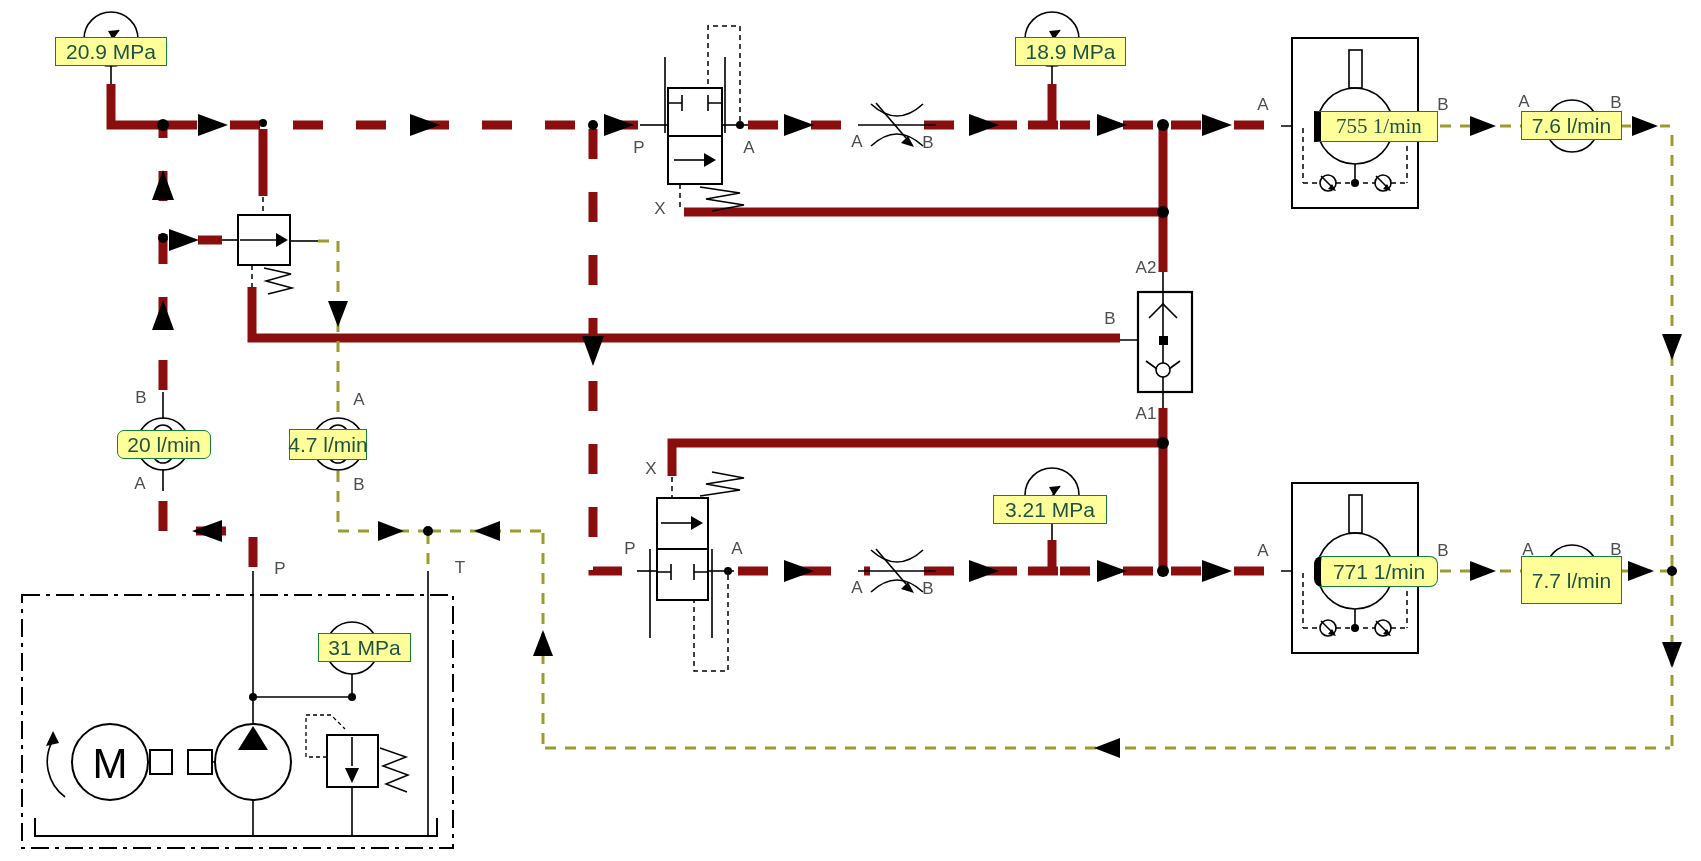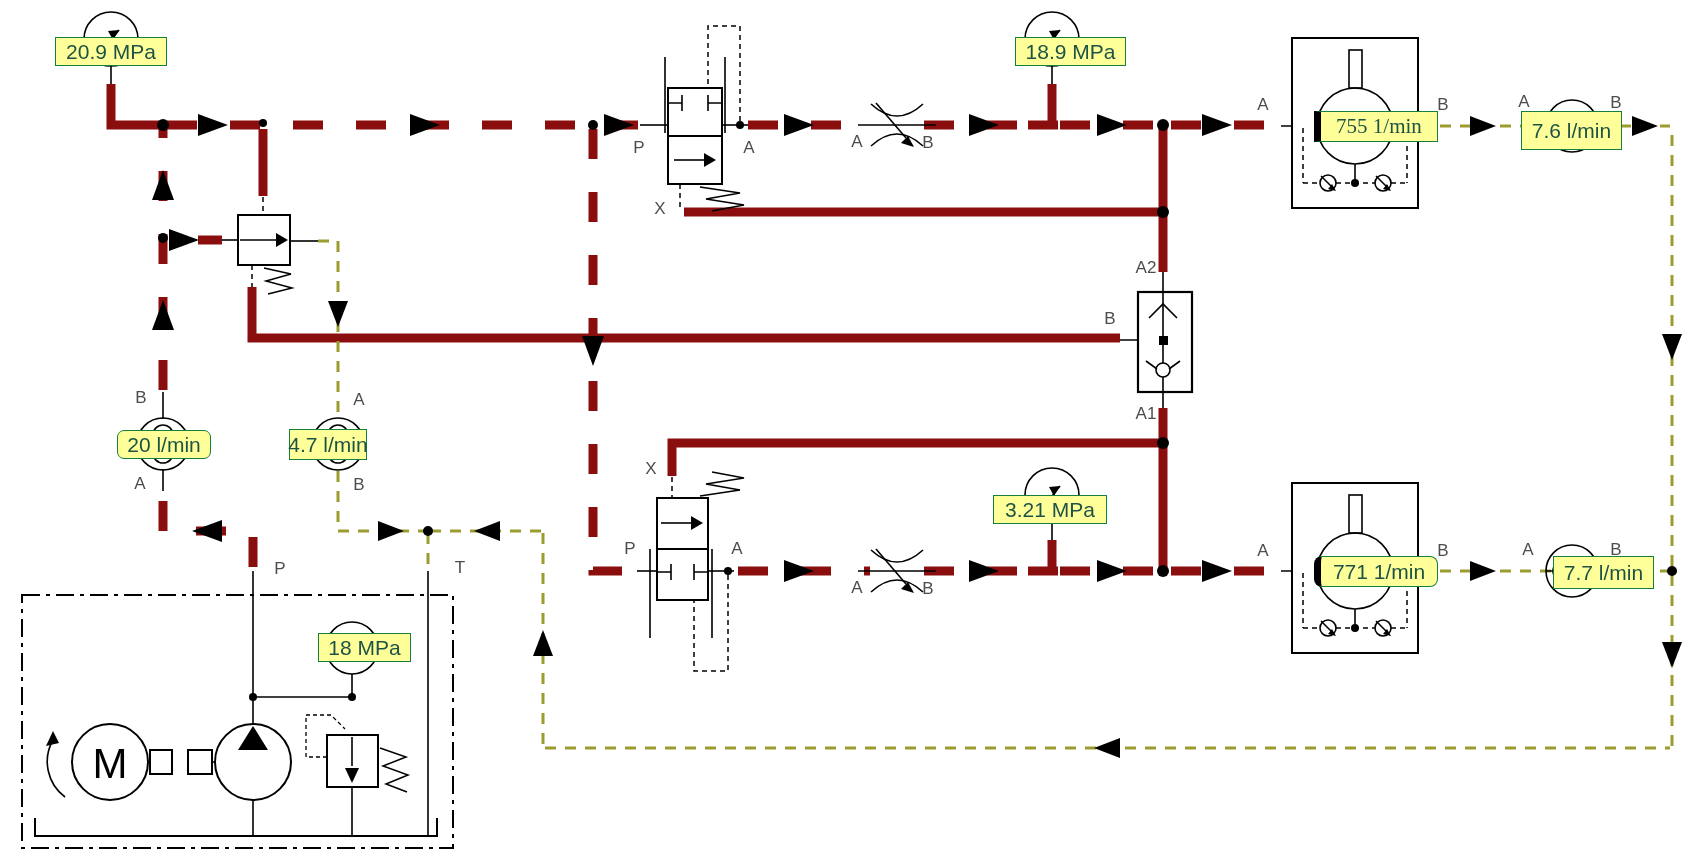"7.6 l/min" div.vlabel { height: 39px -> 29px }
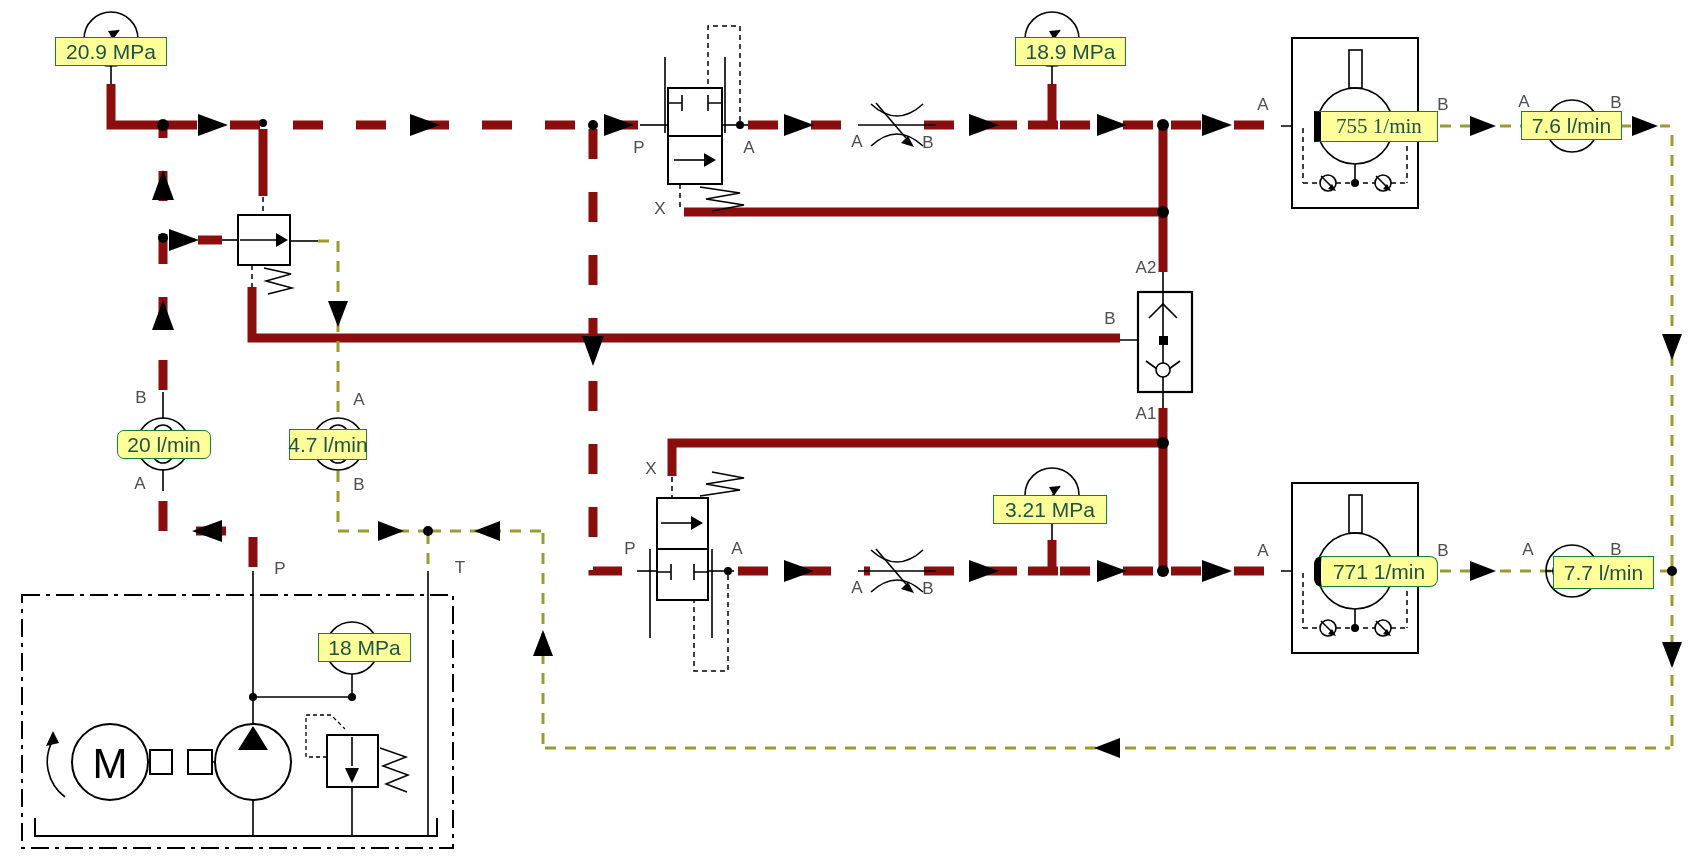"7.7 l/min" div.vlabel { height: 33px -> 48px; margin-left: 32px -> none }
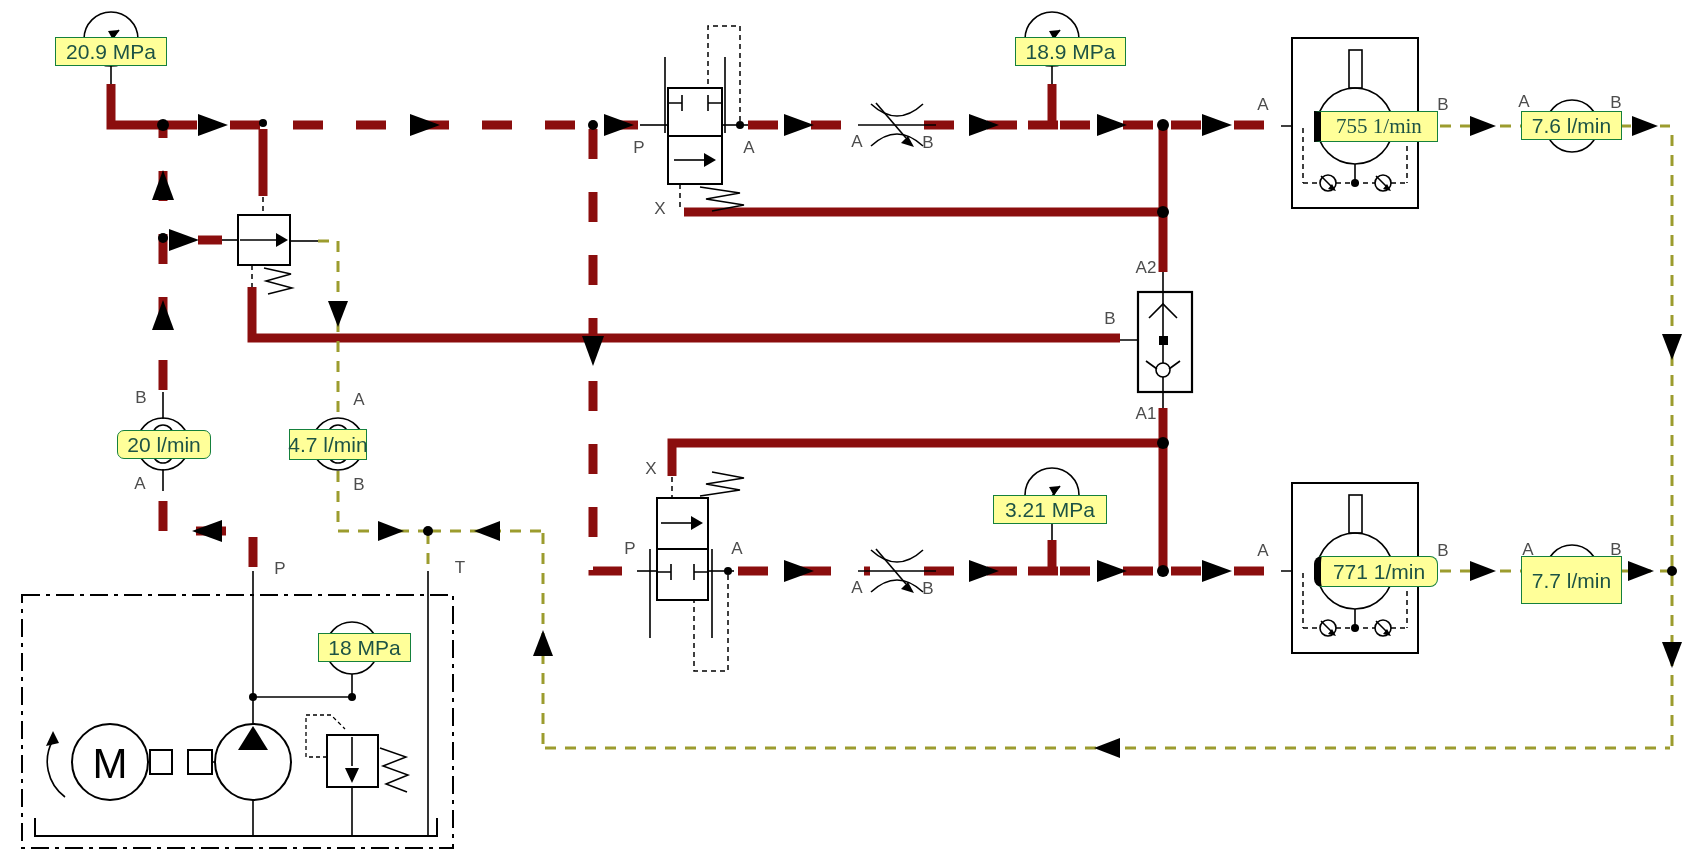"18 MPa" div.vlabel { text: 18 -> 31 }
